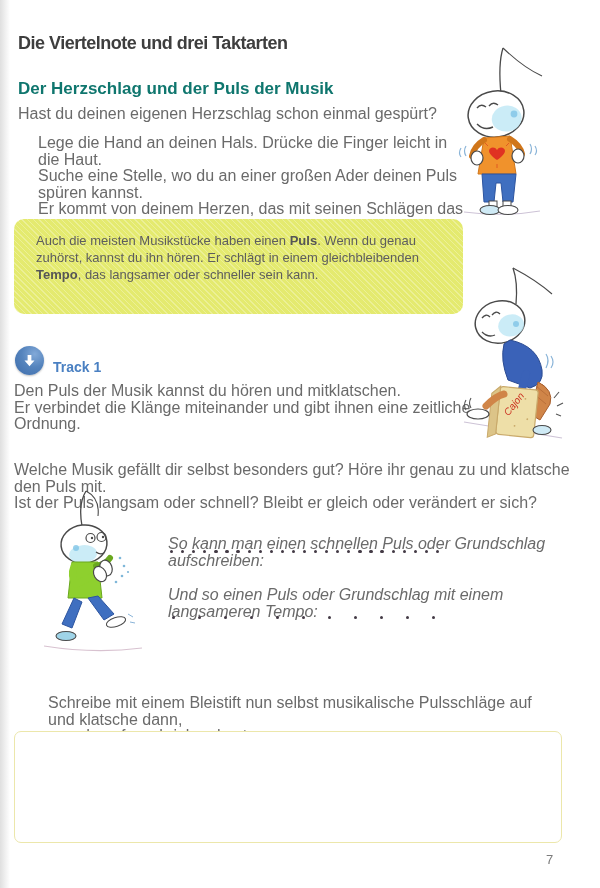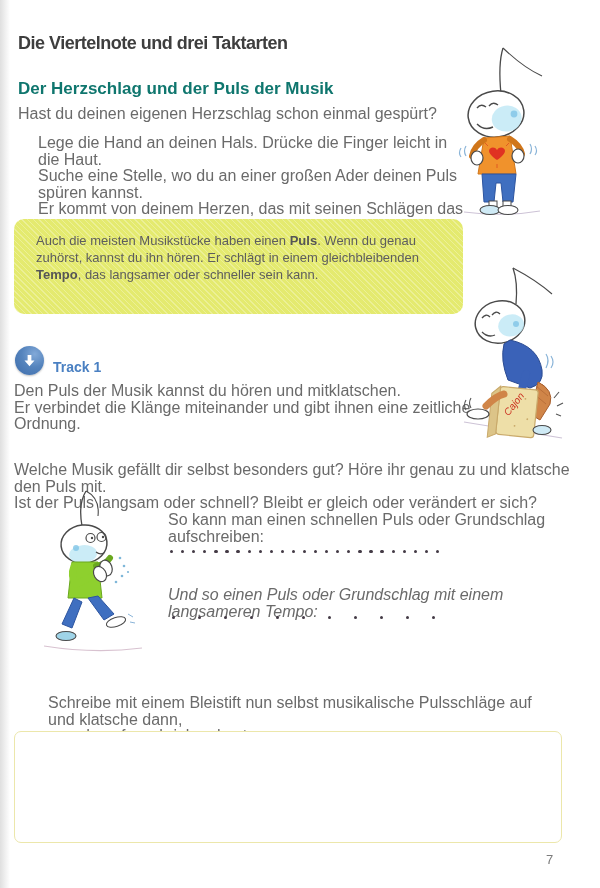"So kann man einen schnellen" .pulse-label-fast { font-style: none -> italic; top: 512px -> 536px }
